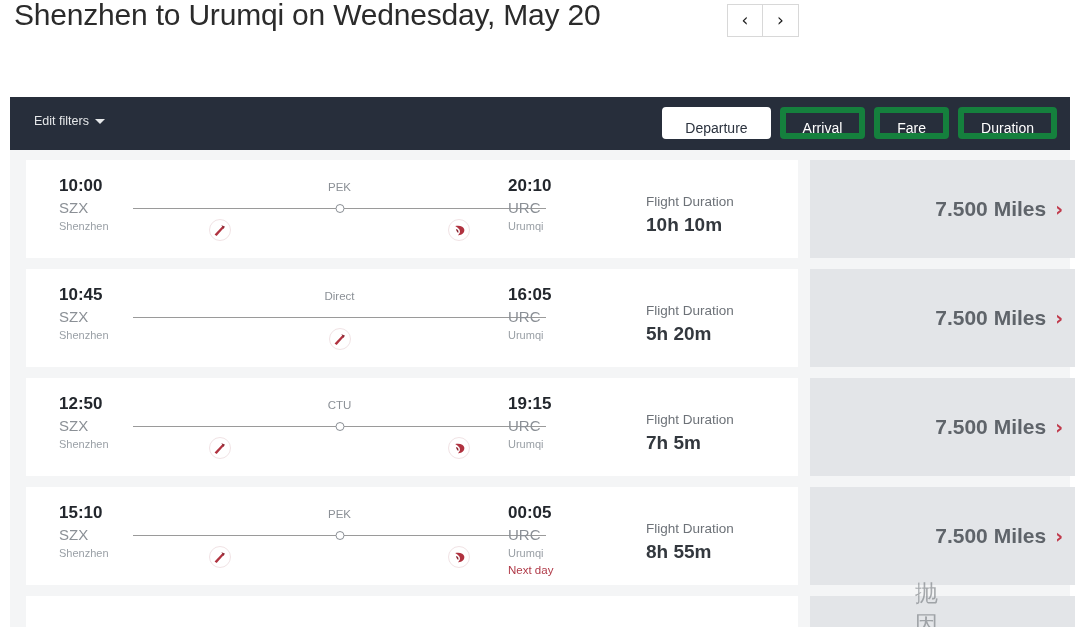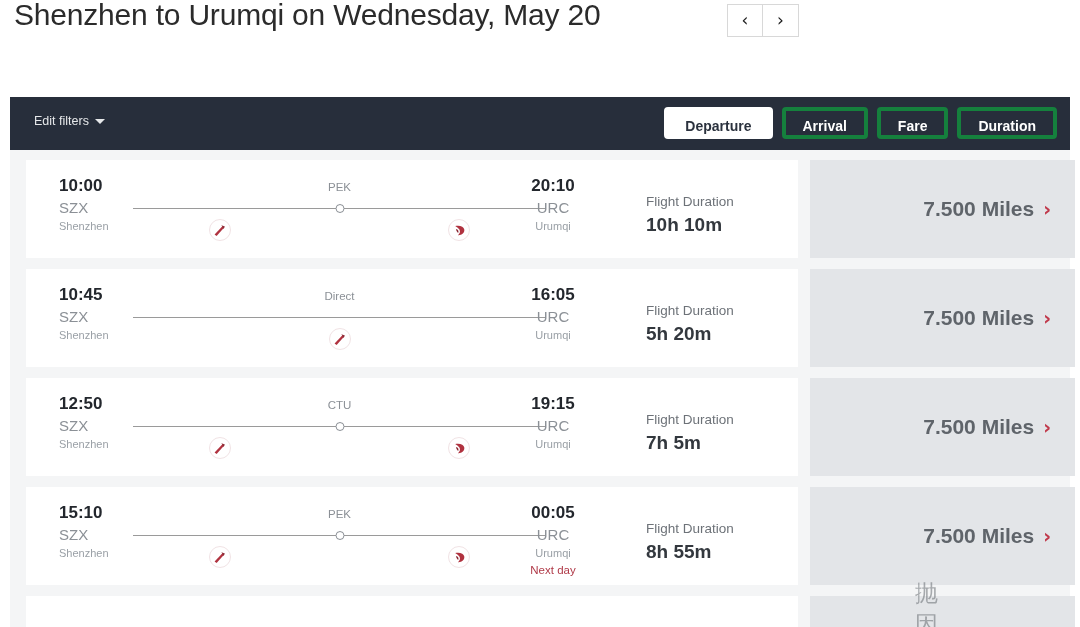"Departure" .sort-btn { border: 4px solid #15803d -> 6px solid #15803d; font-weight: bold -> normal }
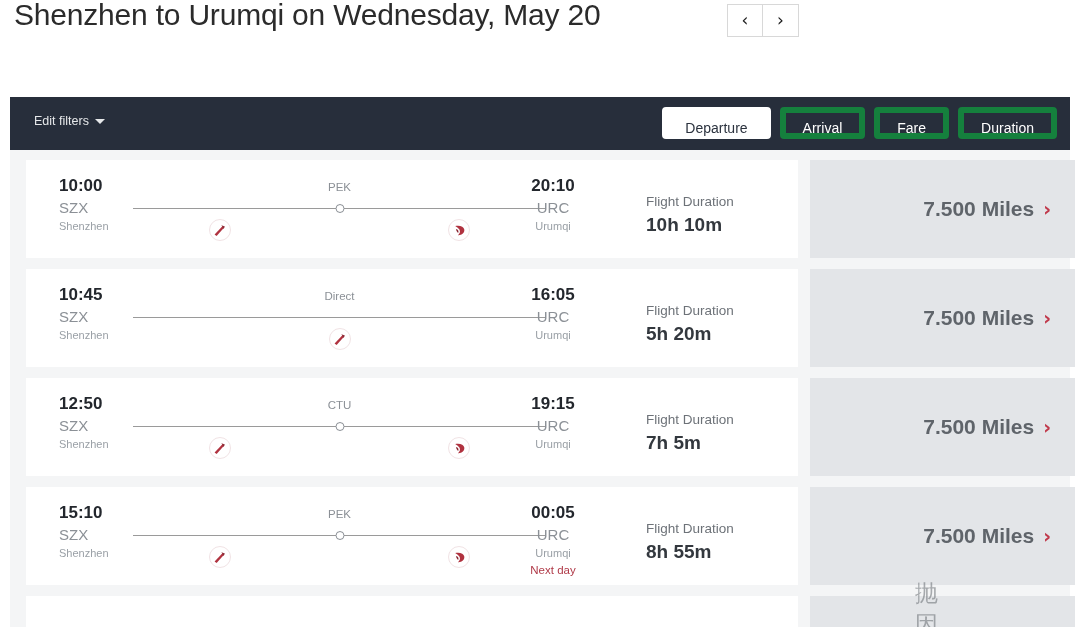"20:10" .endpoint.arr { text-align: center -> left }
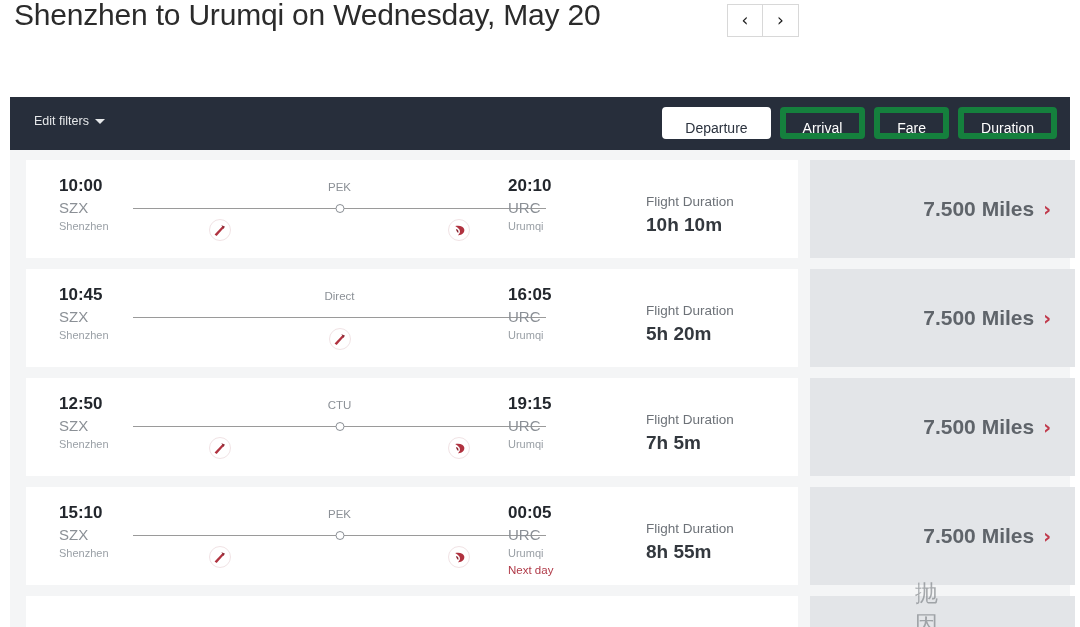"7.500 Miles" .miles-inner { right: 24px -> 12px }
